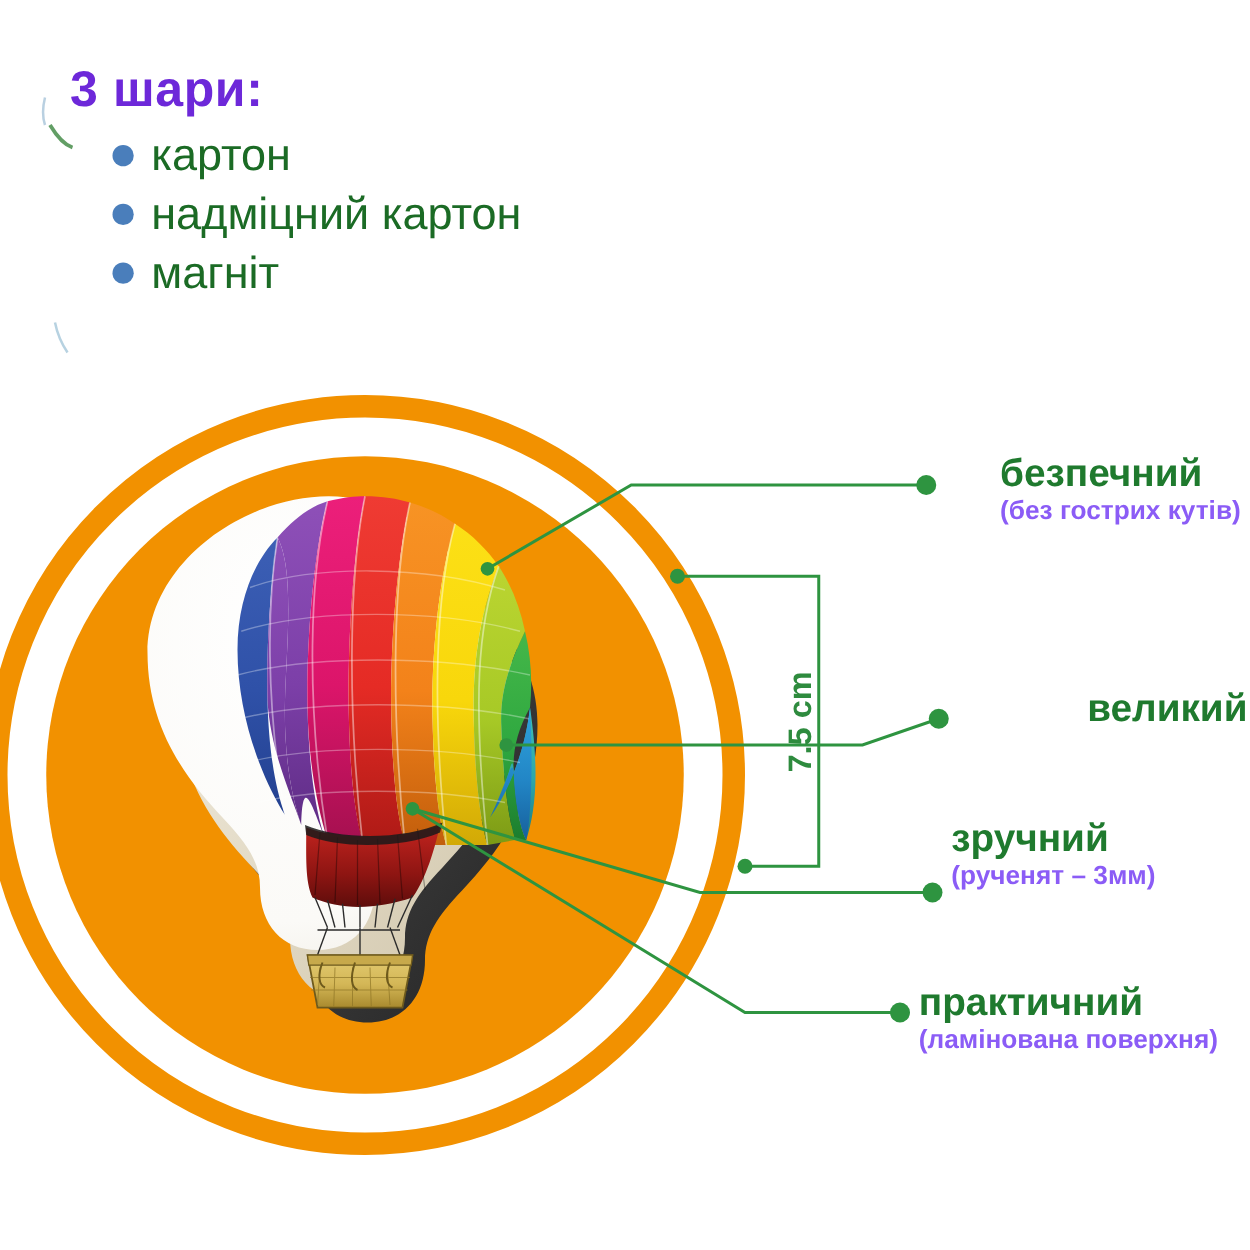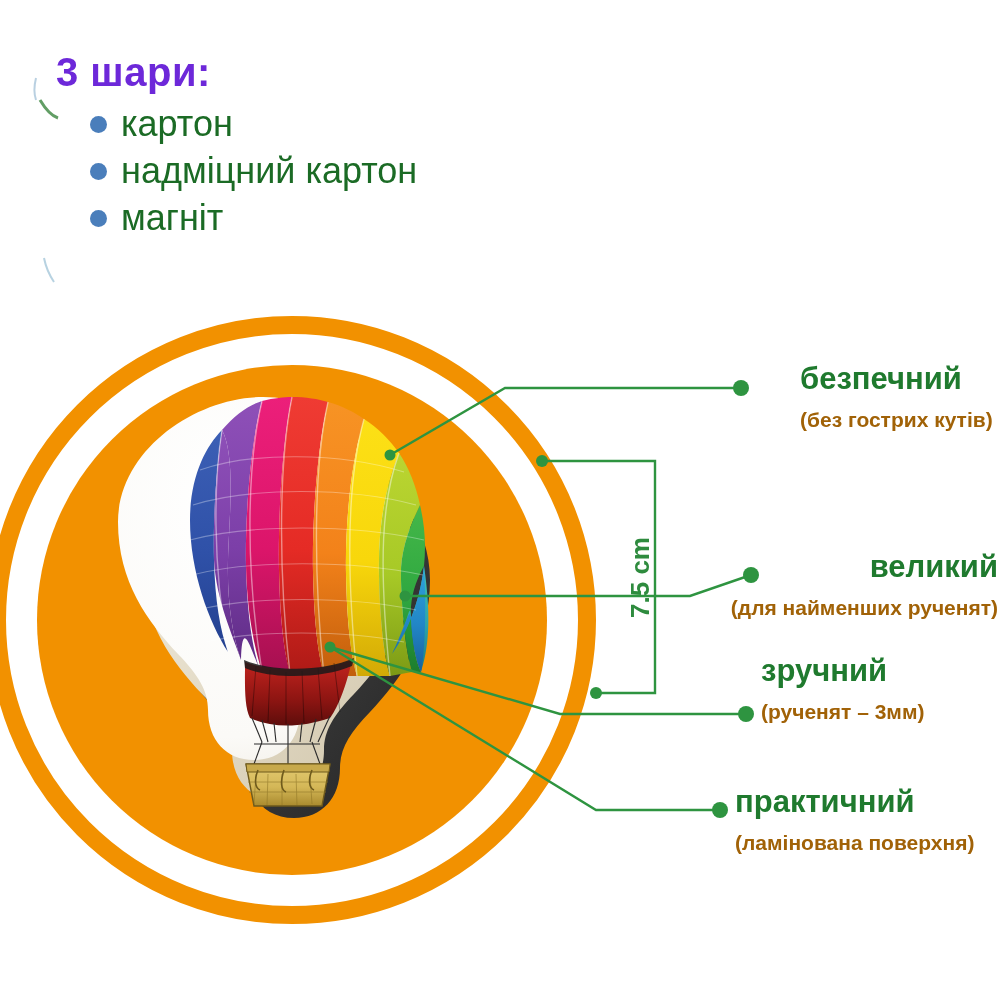"(без гострих кутів)" .lbl-sub { color: #a16207 -> #8b5cf6; margin-top: 12px -> 1px }
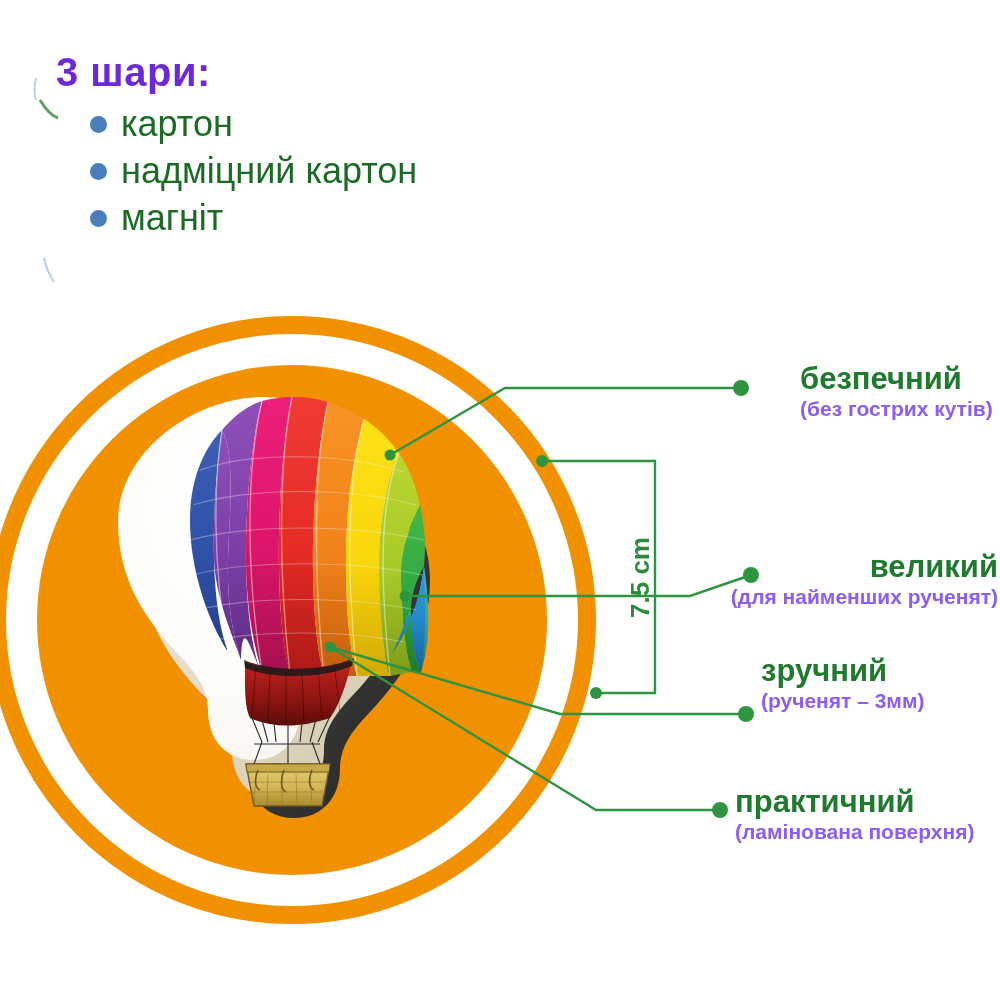"(для найменших рученят)" div.lbl-sub { html: <div>(для найменших рученят)</div> -> none }
